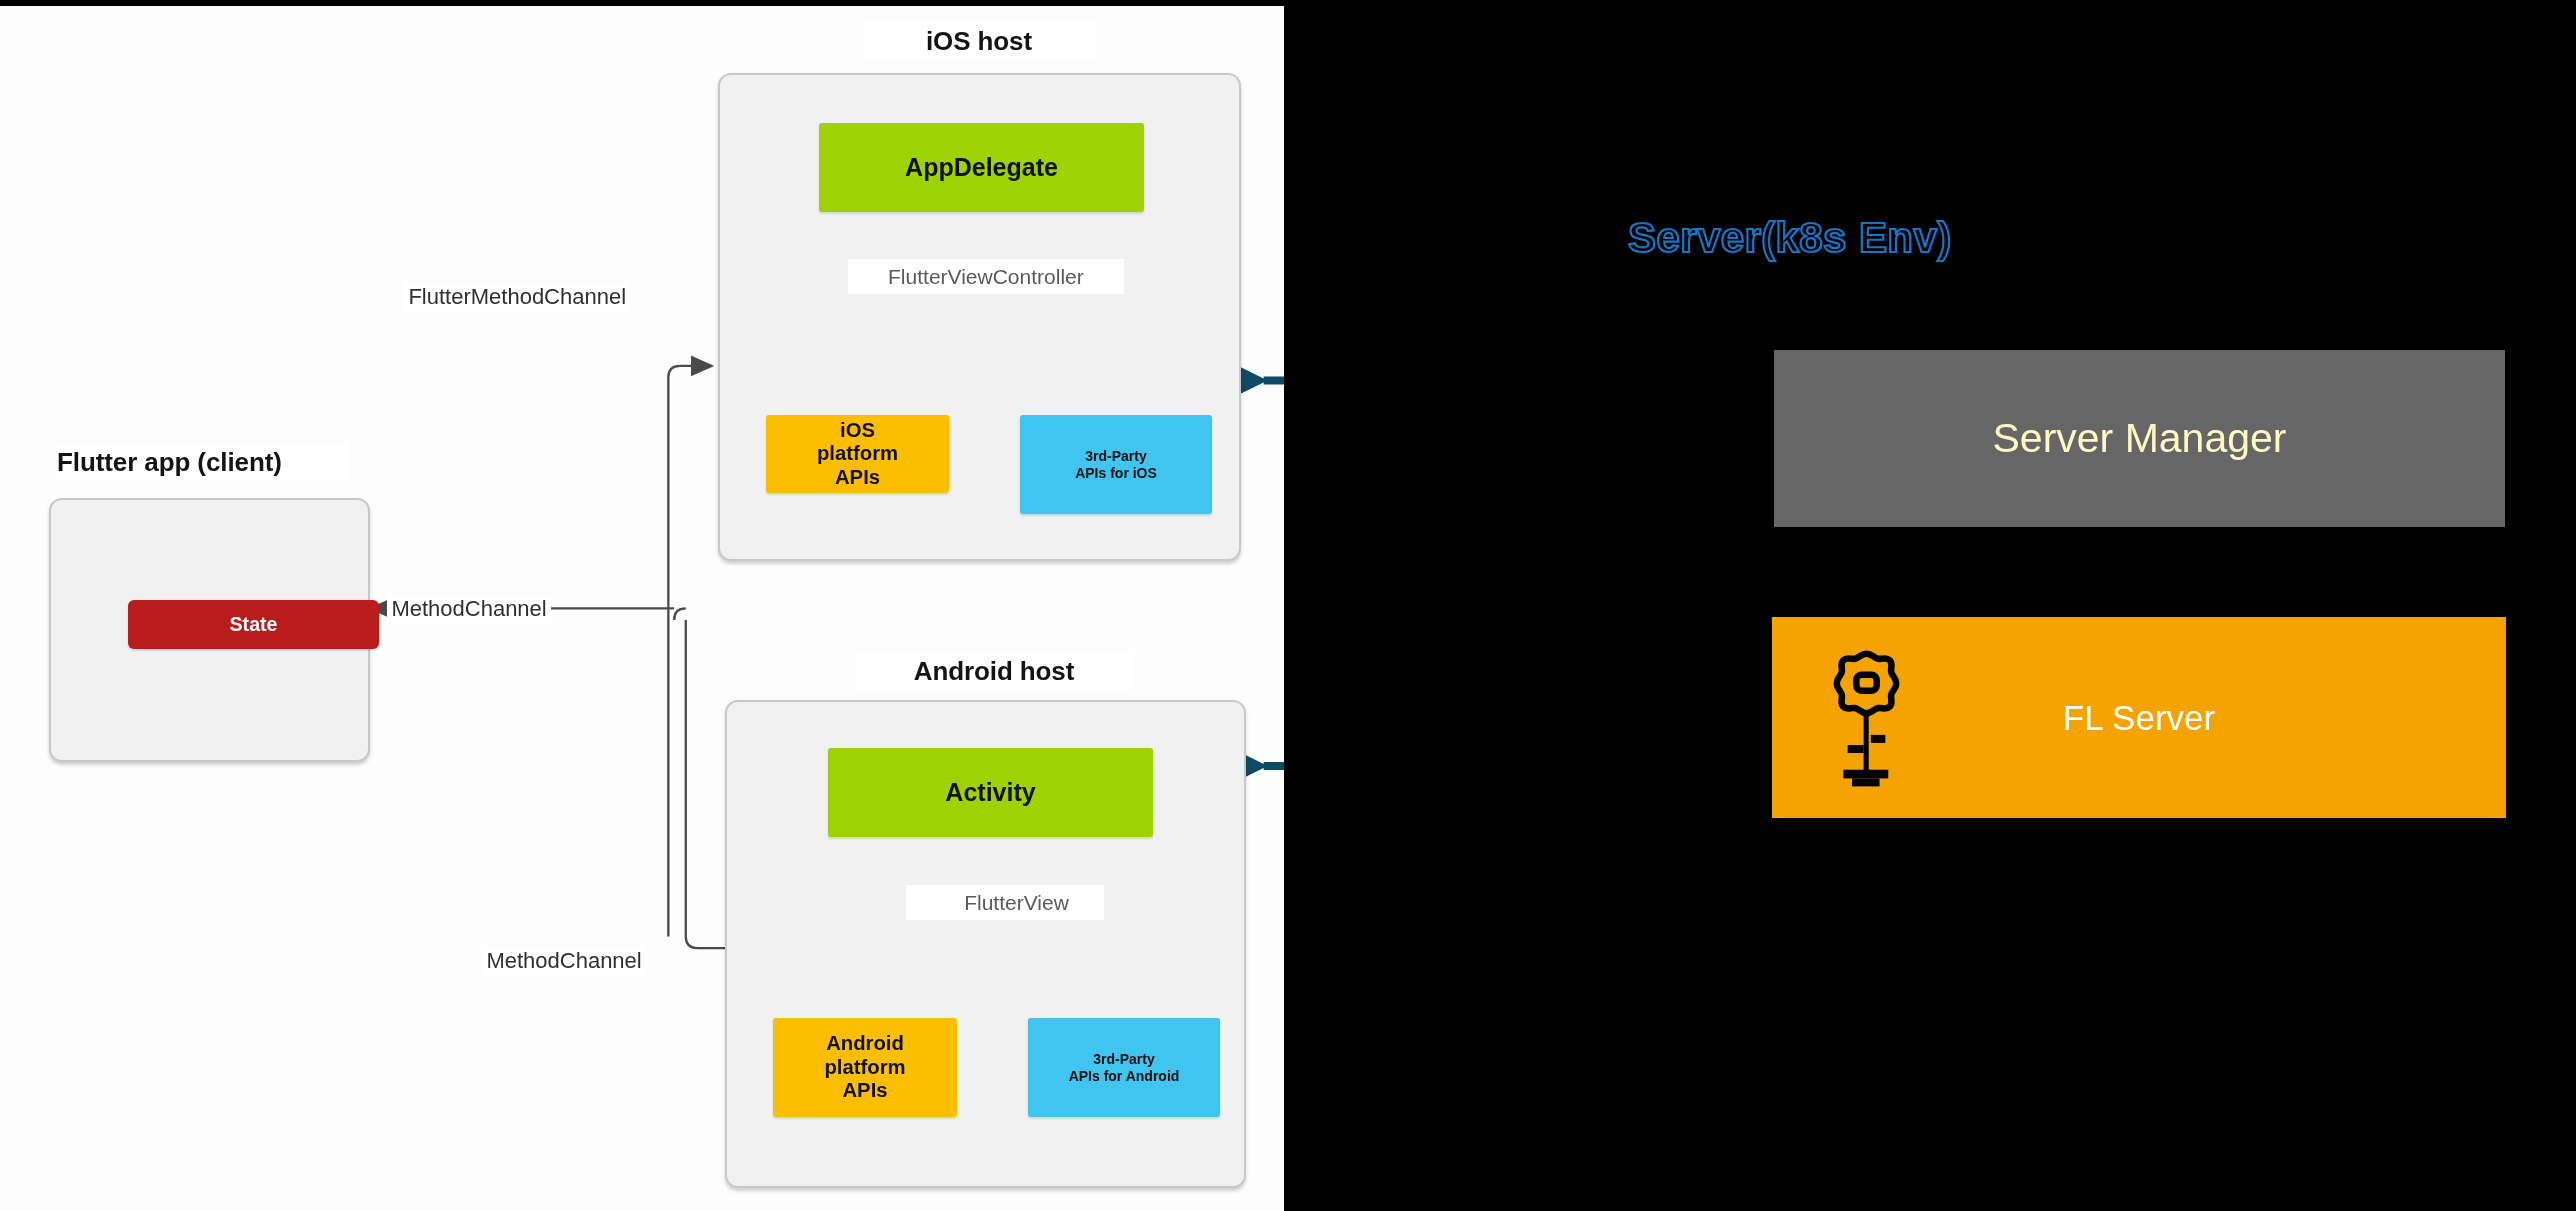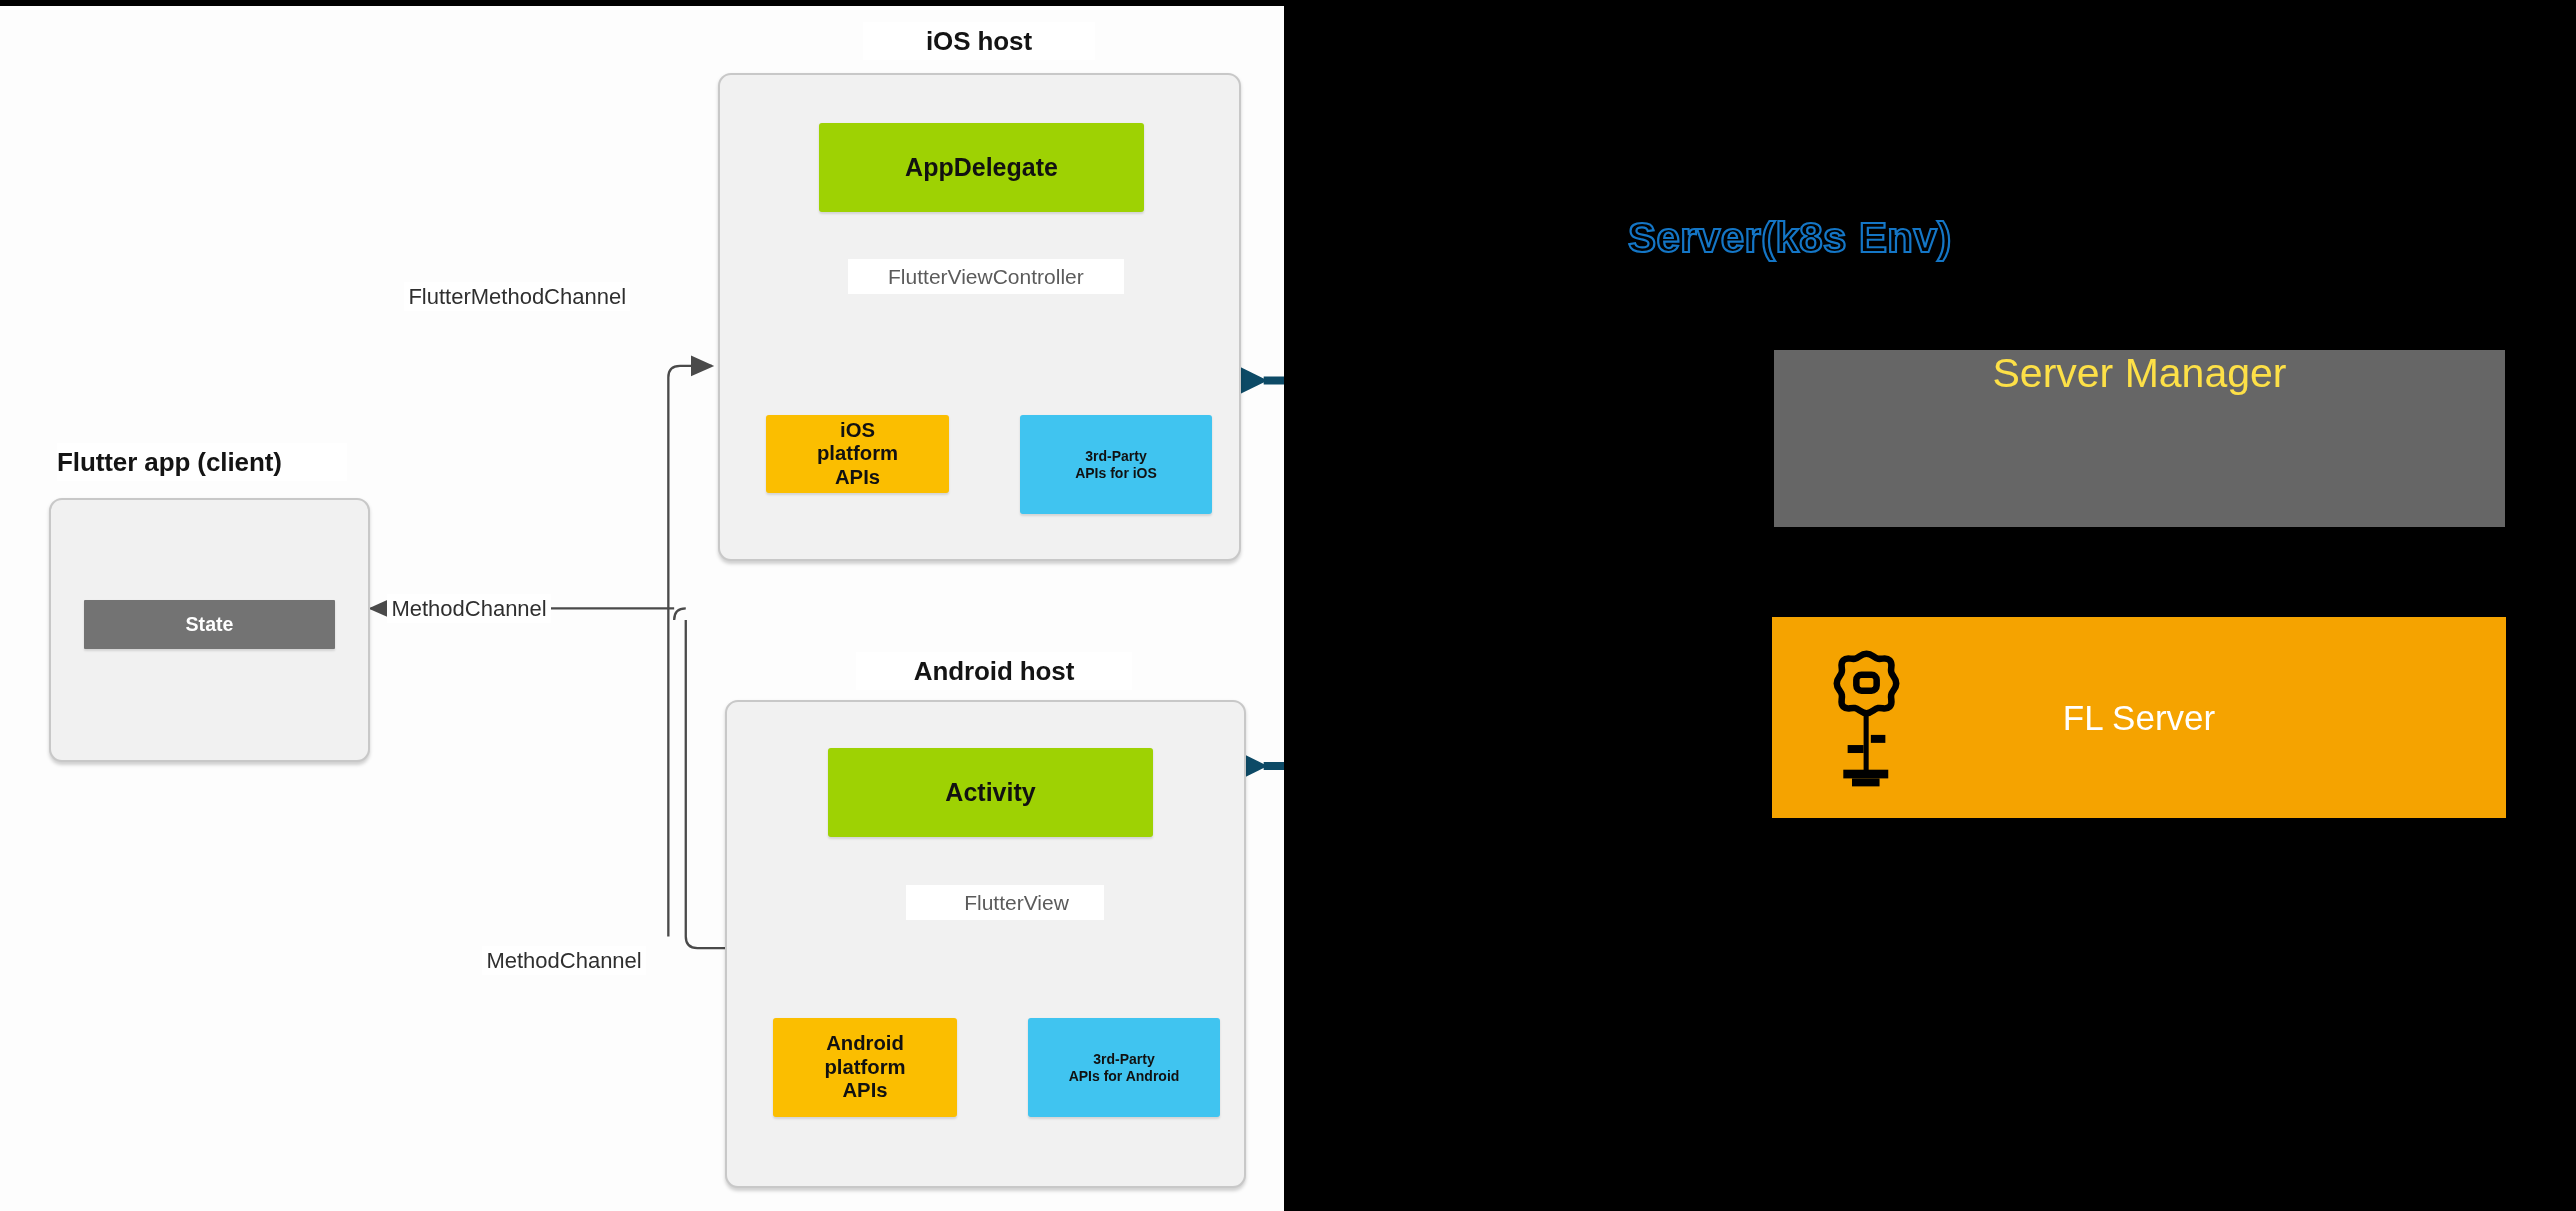"Server Manager" #server-manager-box { align-items: none -> center; color: #fde047 -> #fef9c3 }
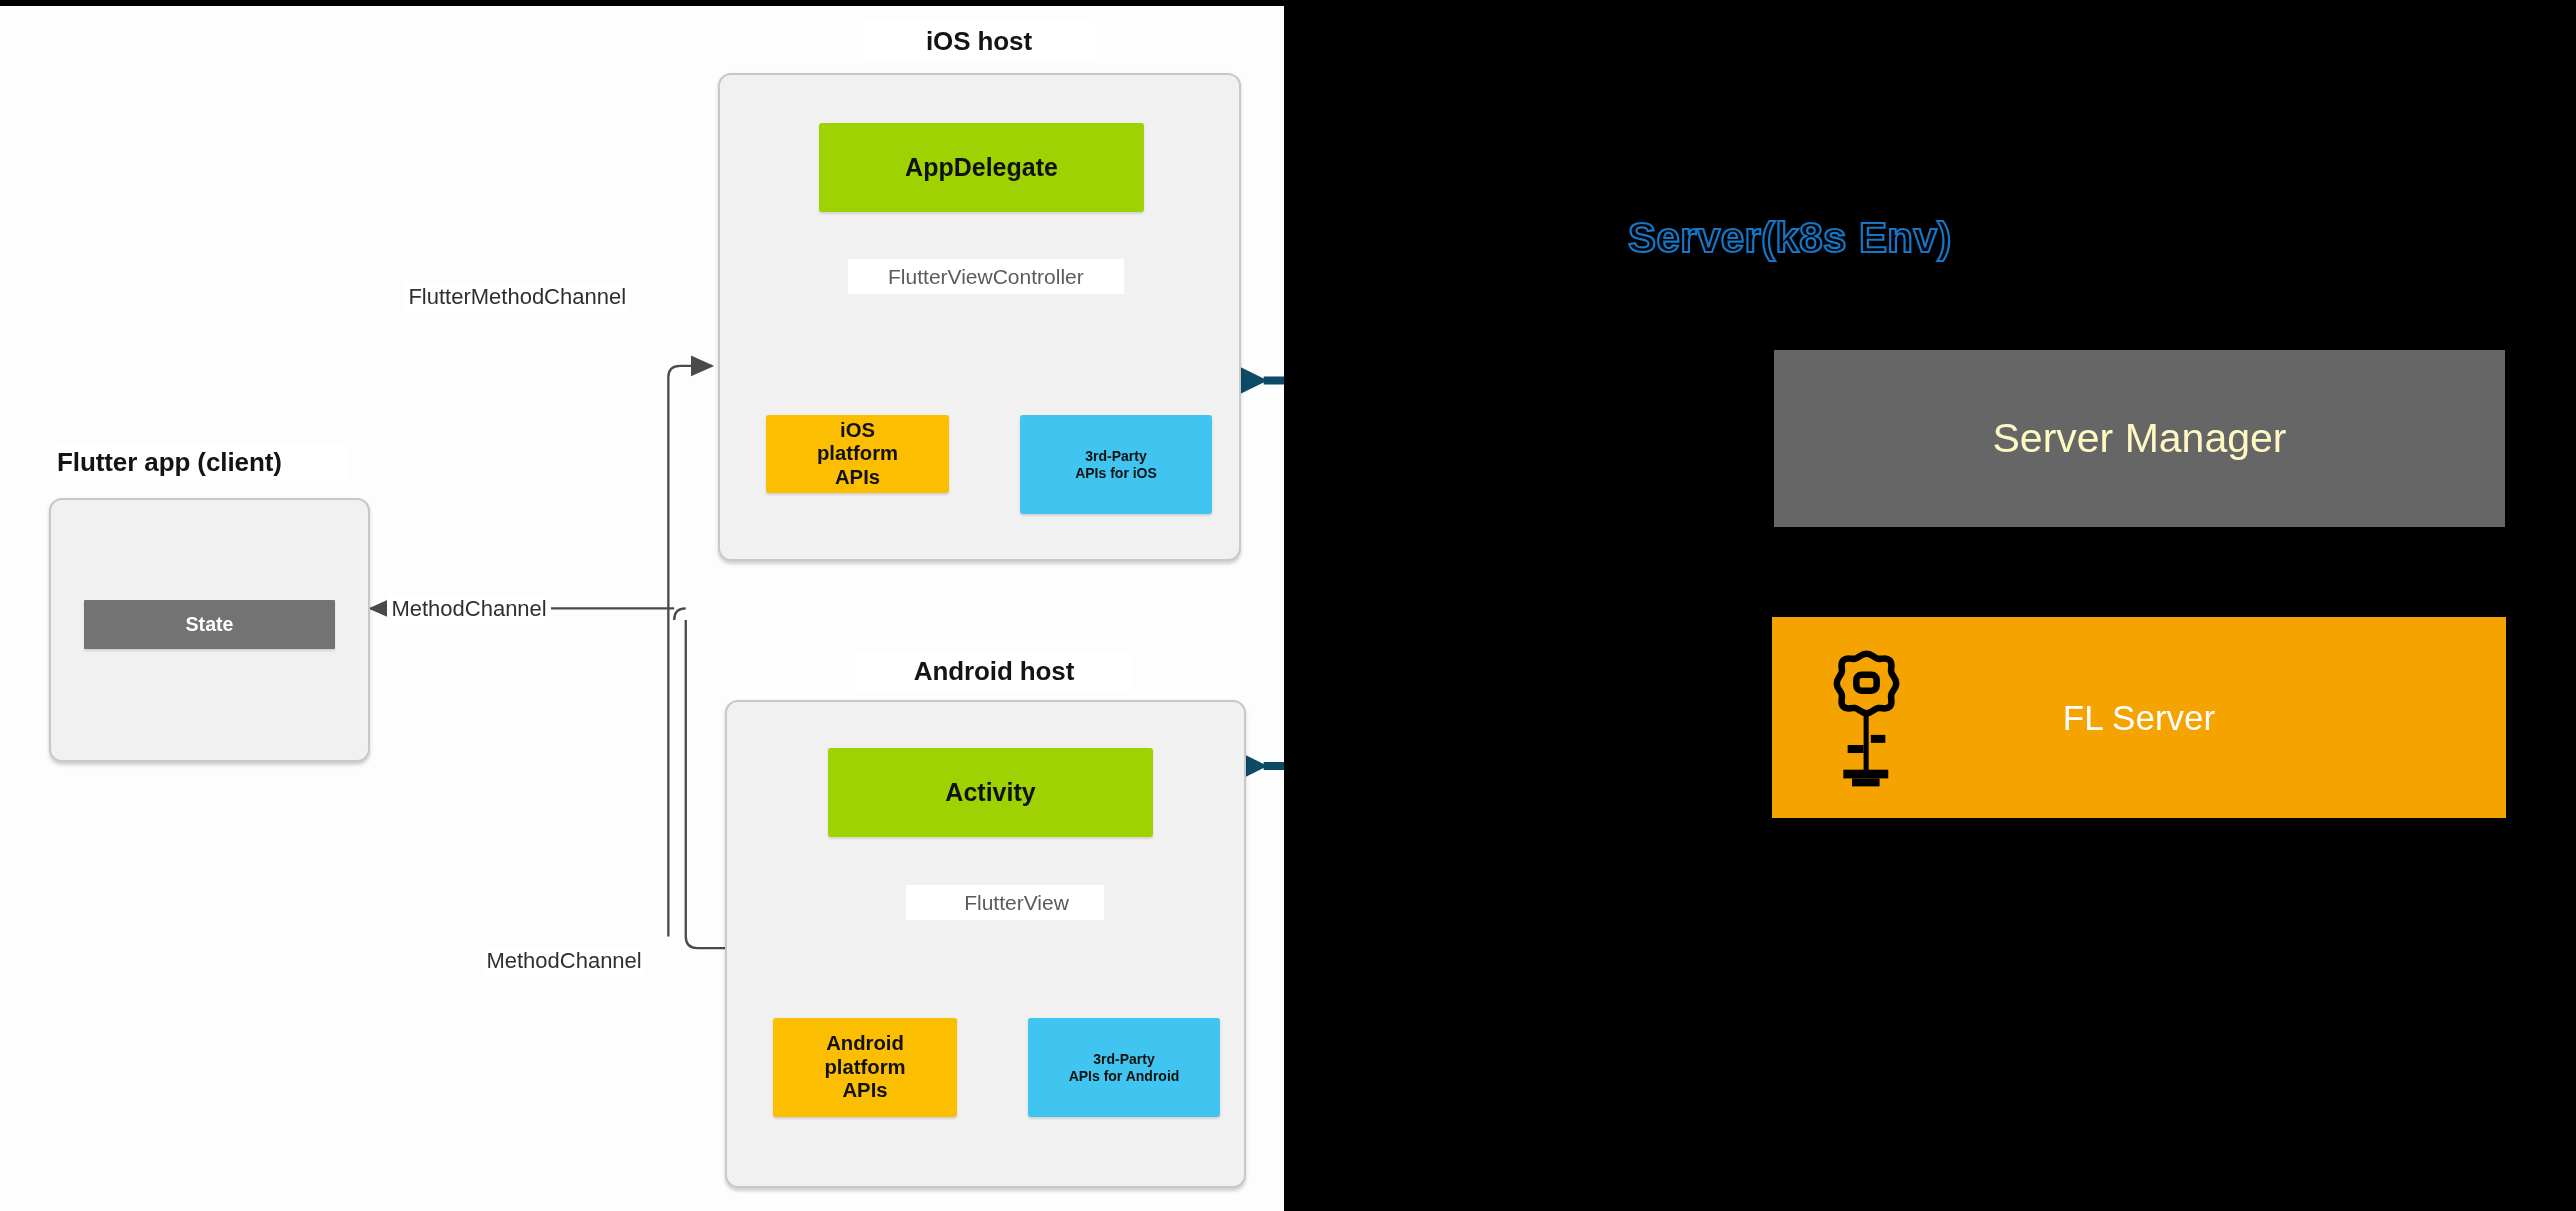"State" .node.purple { background: #737373 -> #b91c1c; border-radius: 1px -> 6px; margin-left: none -> 44px }
